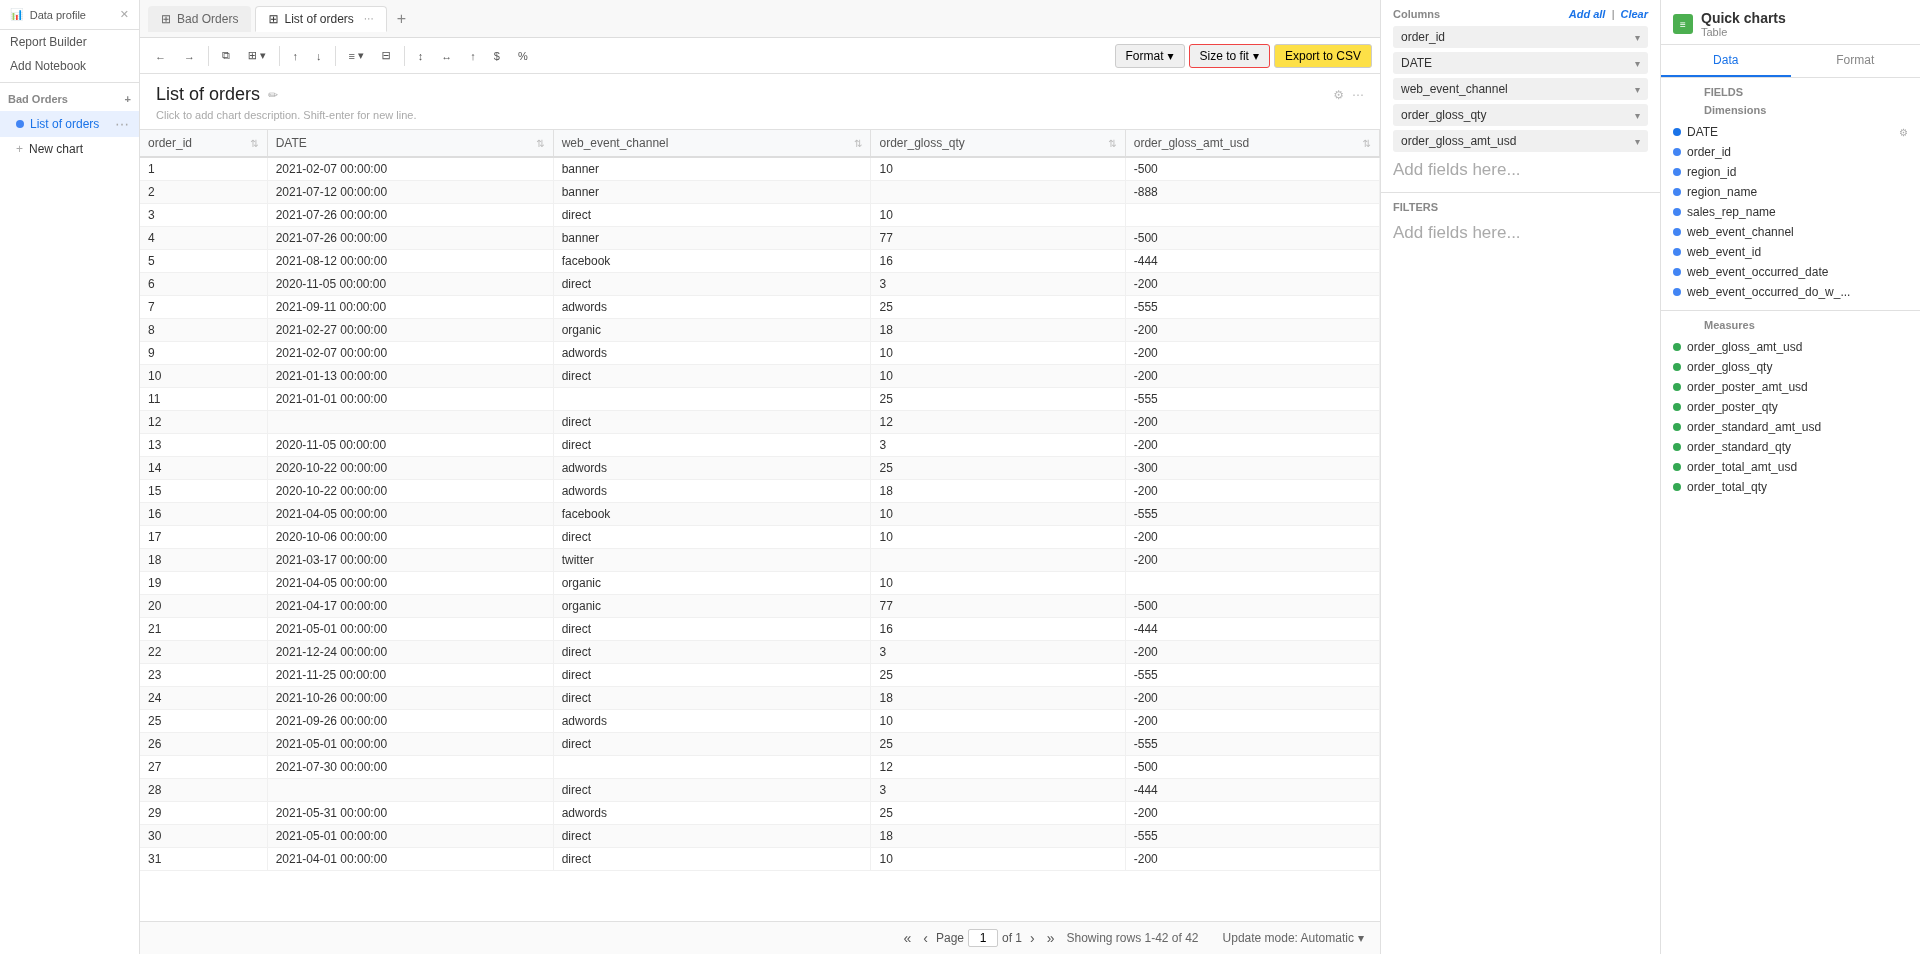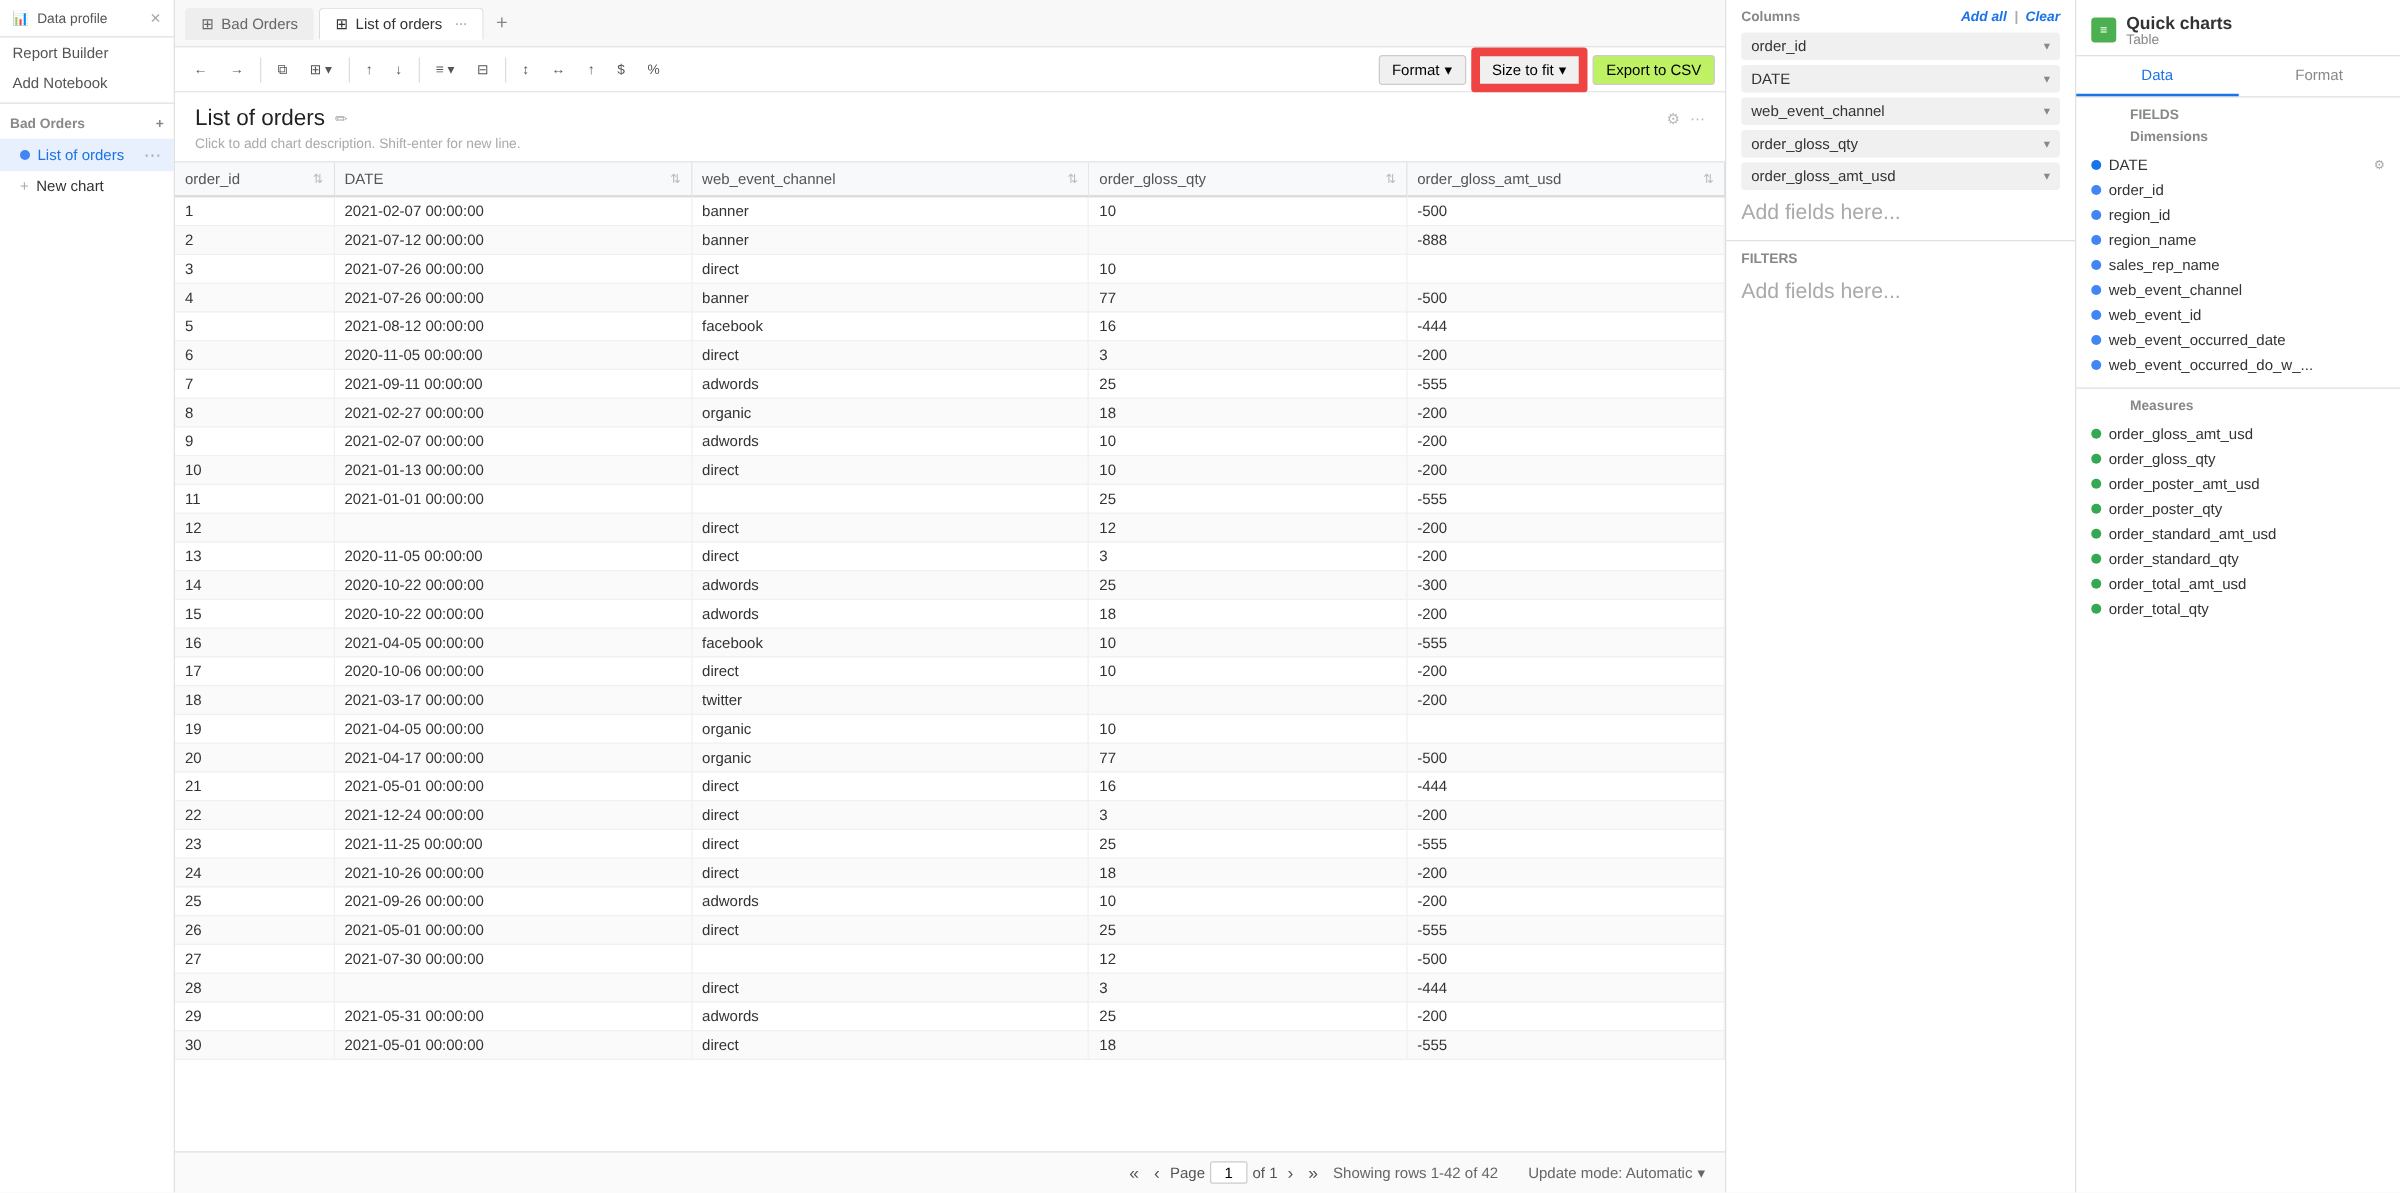"Size to fit" .btn-size { border: 7px solid #ef4444 -> 1px solid #ef4444 }
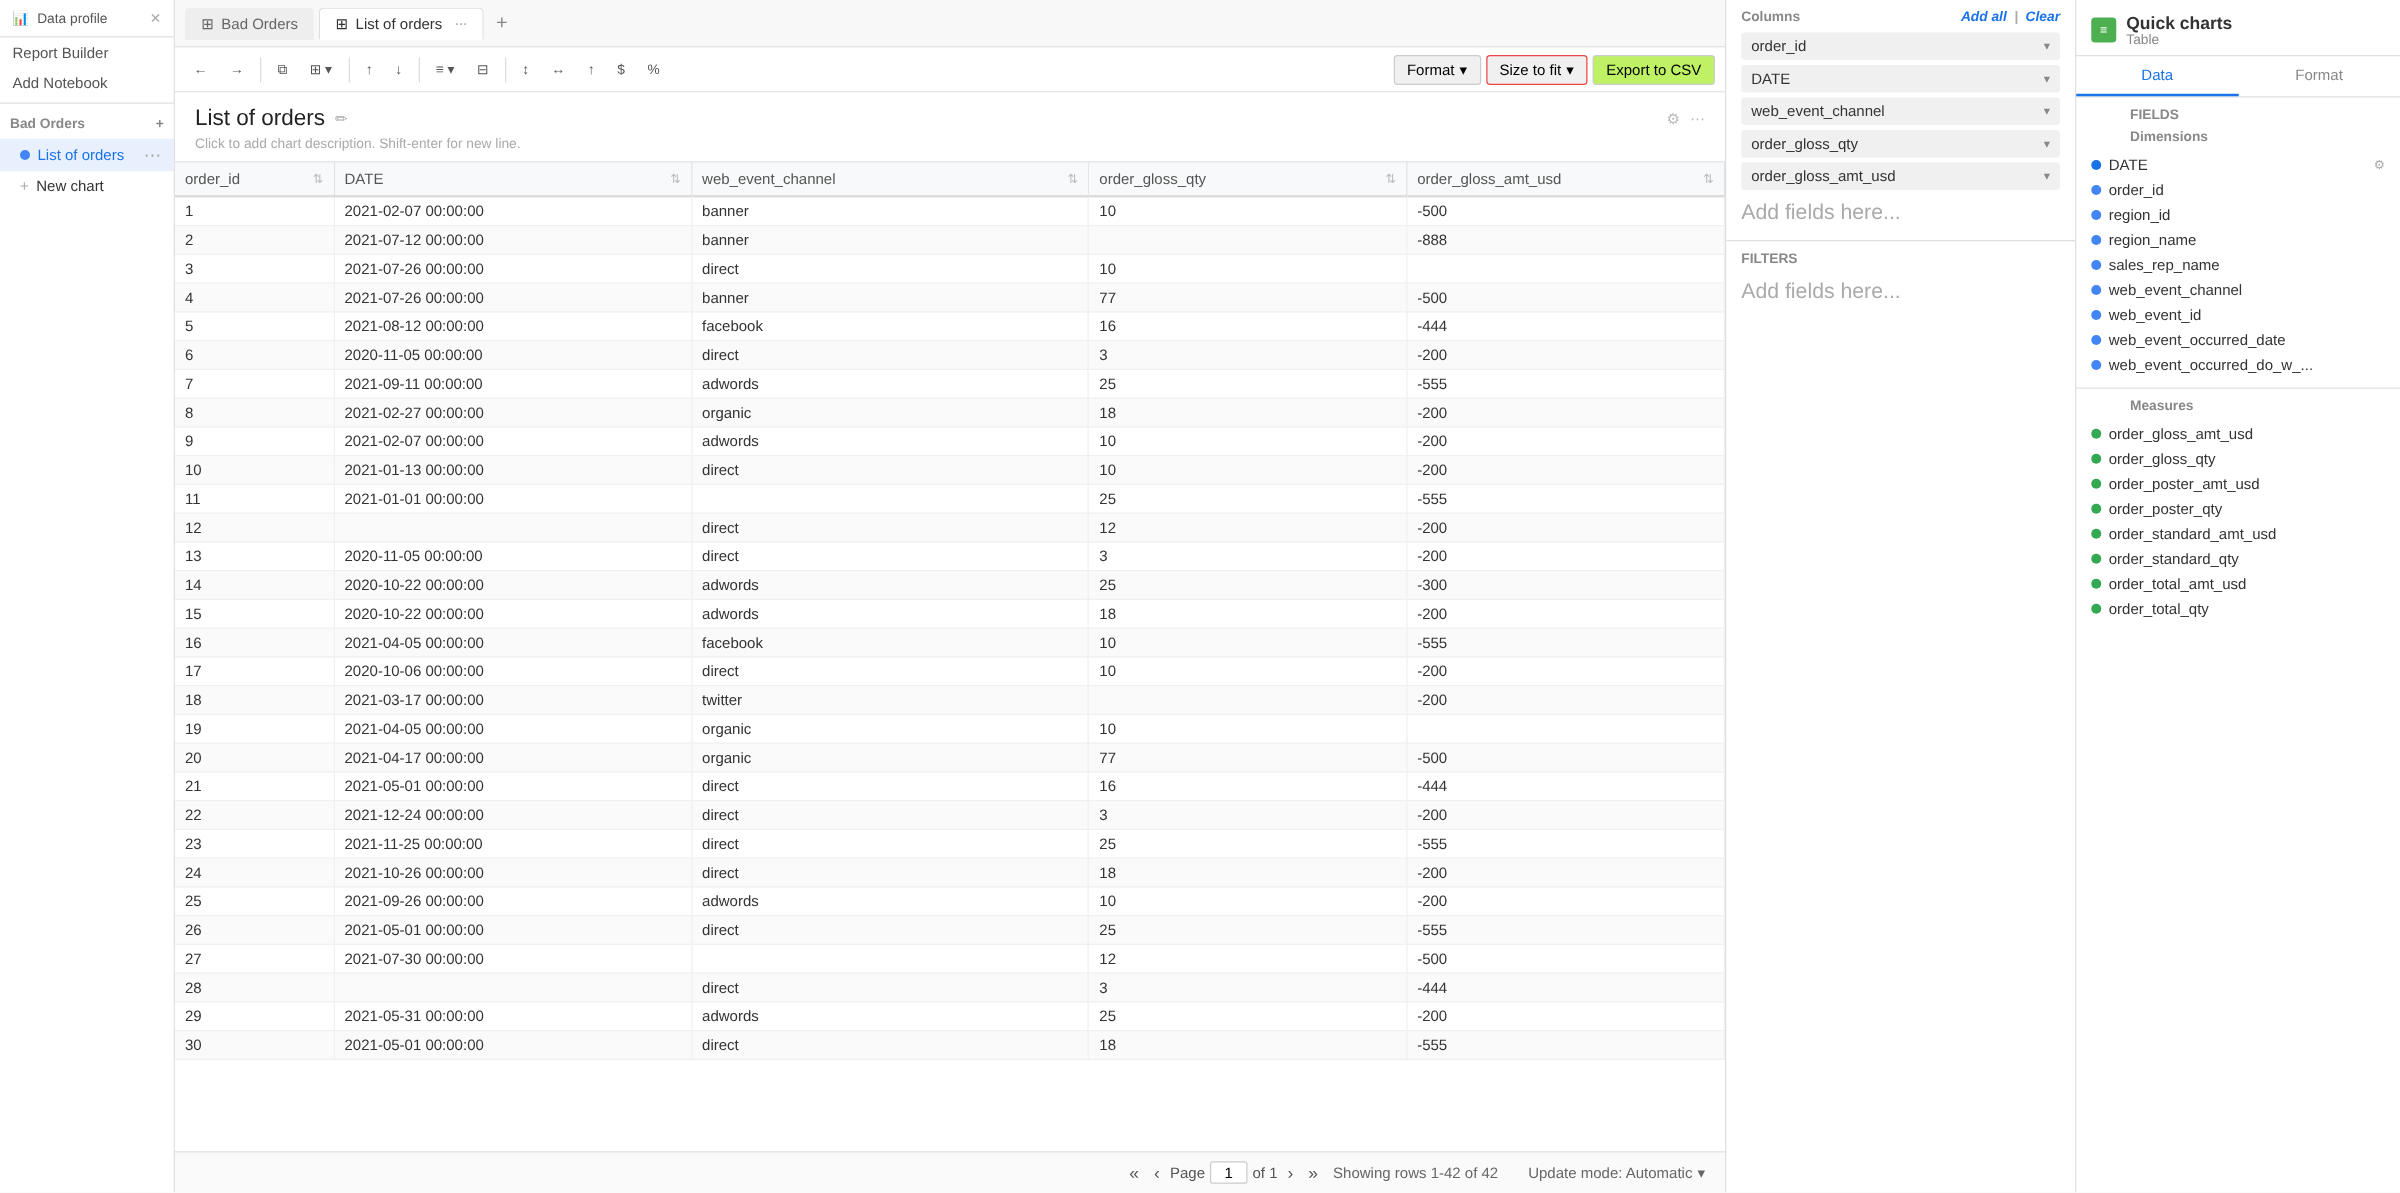"Export to CSV" .btn-export { background: #bef264 -> #fde047 }
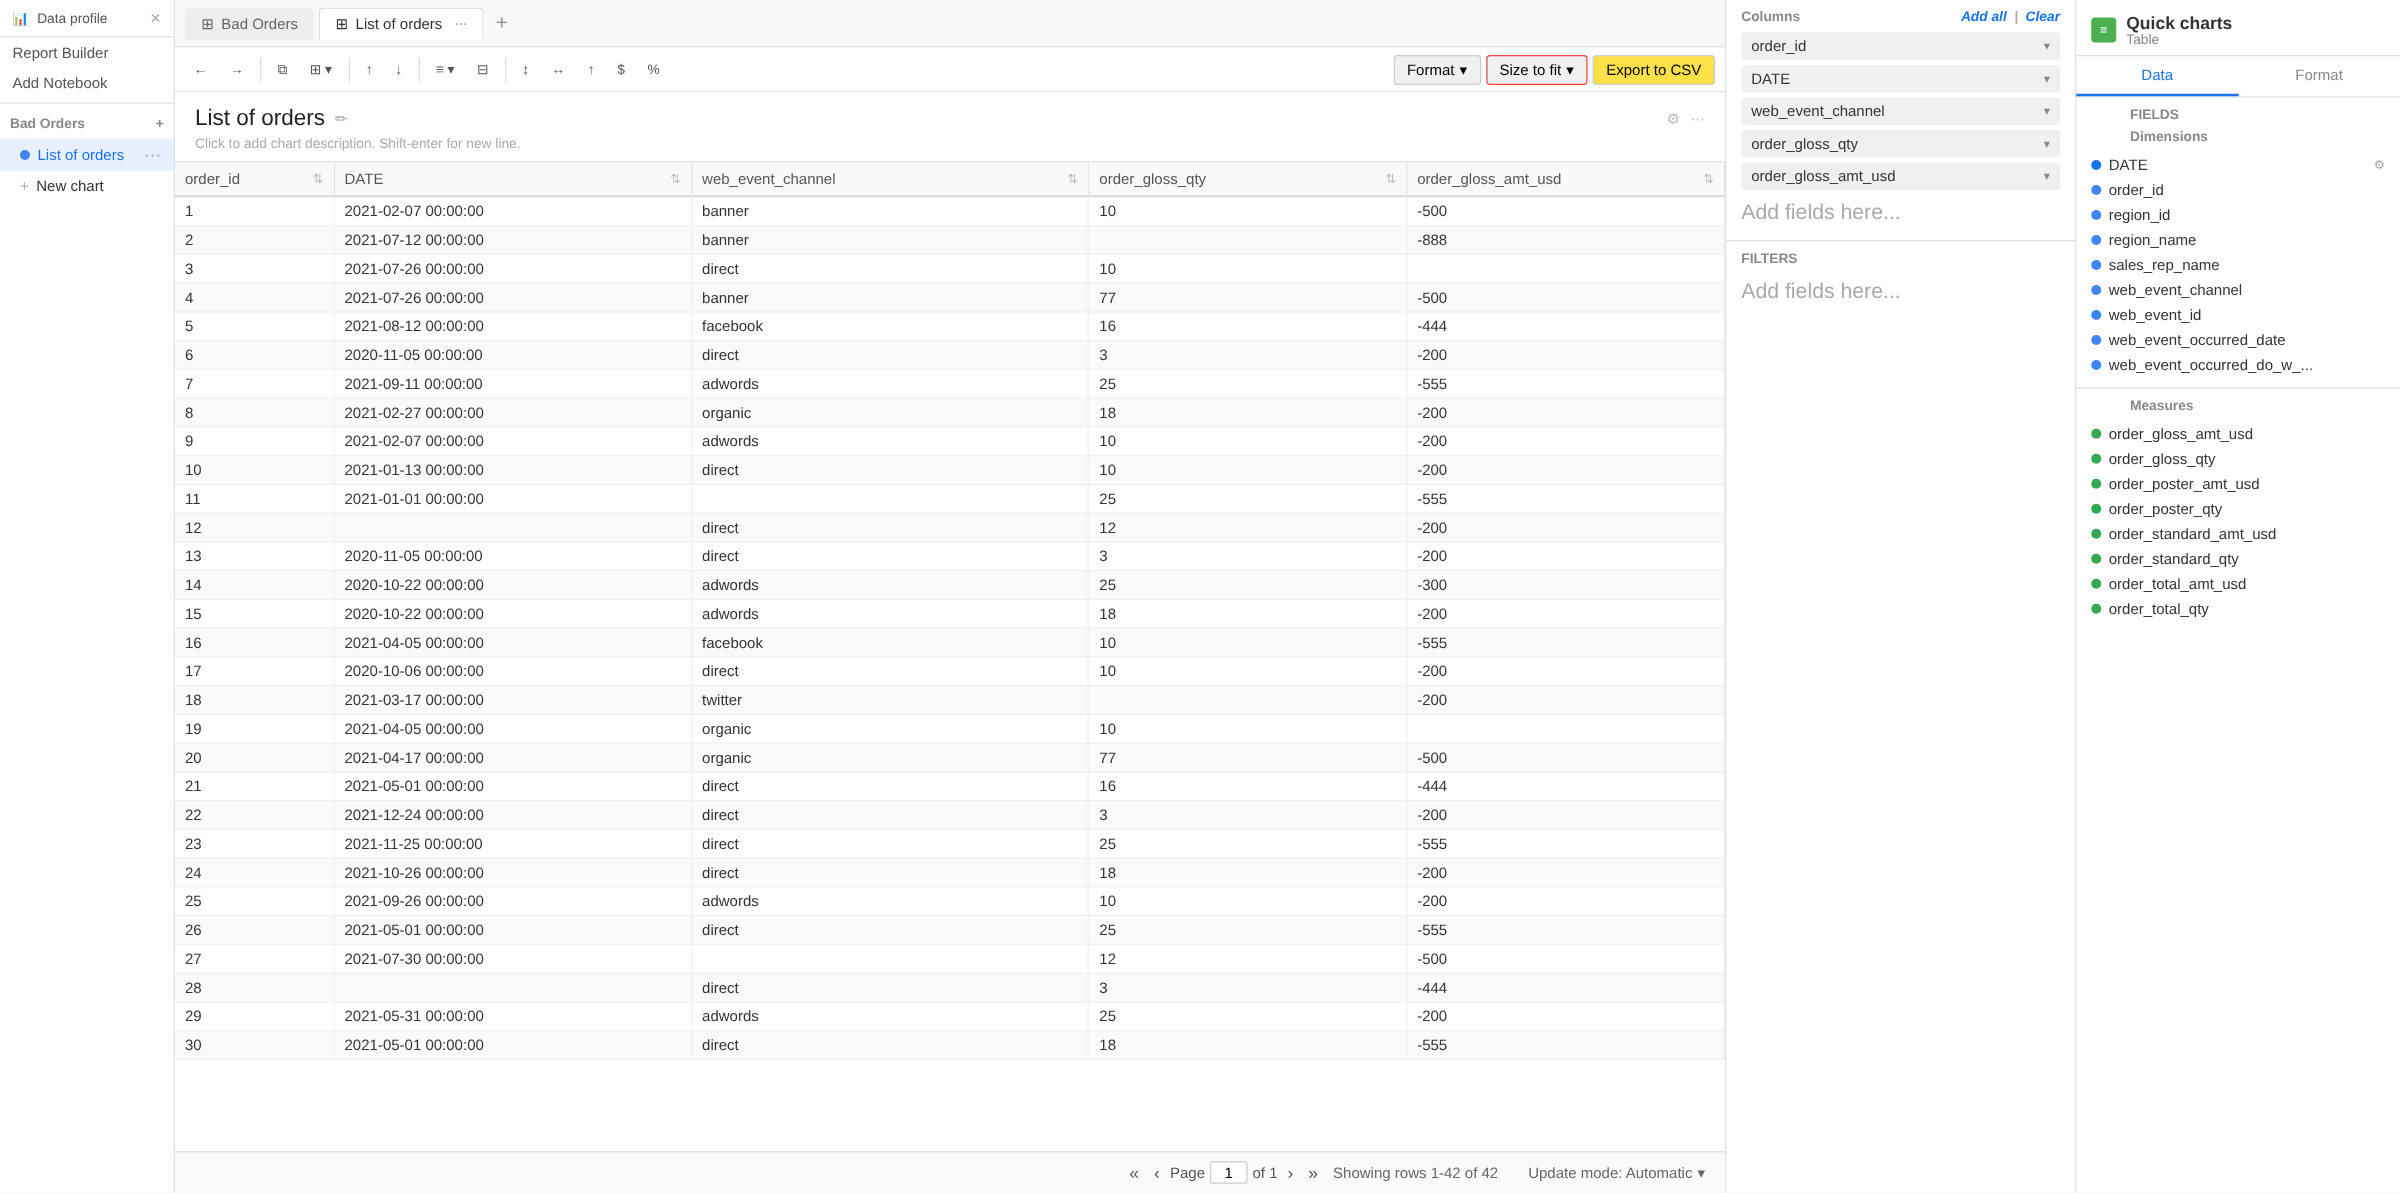"31" tr { html: none -> <tr> <td>31</td> <td>2021-04-01 00:00:00</td> <td>direct</td> <td>10</td> <td>-200</td> </tr> }
